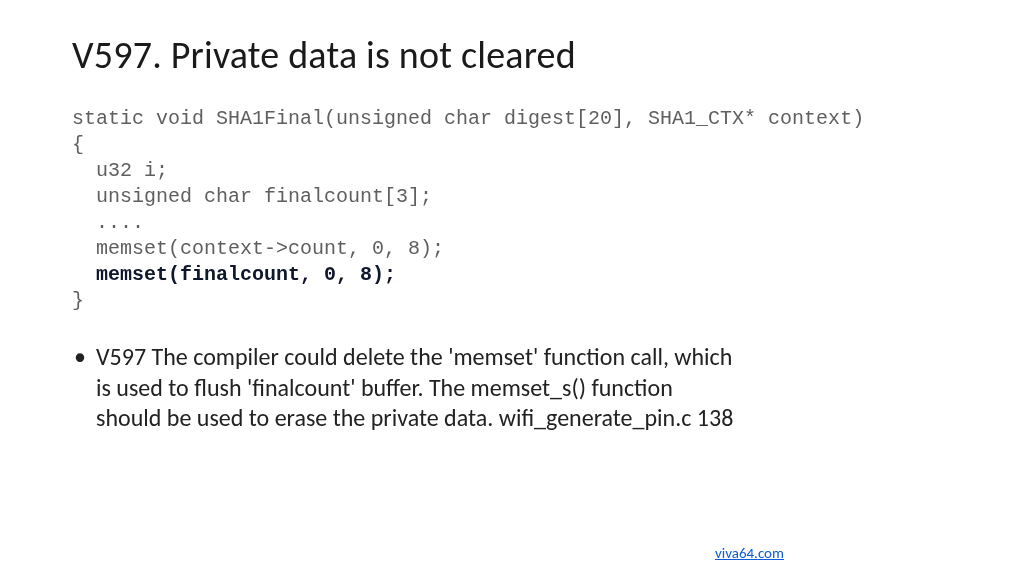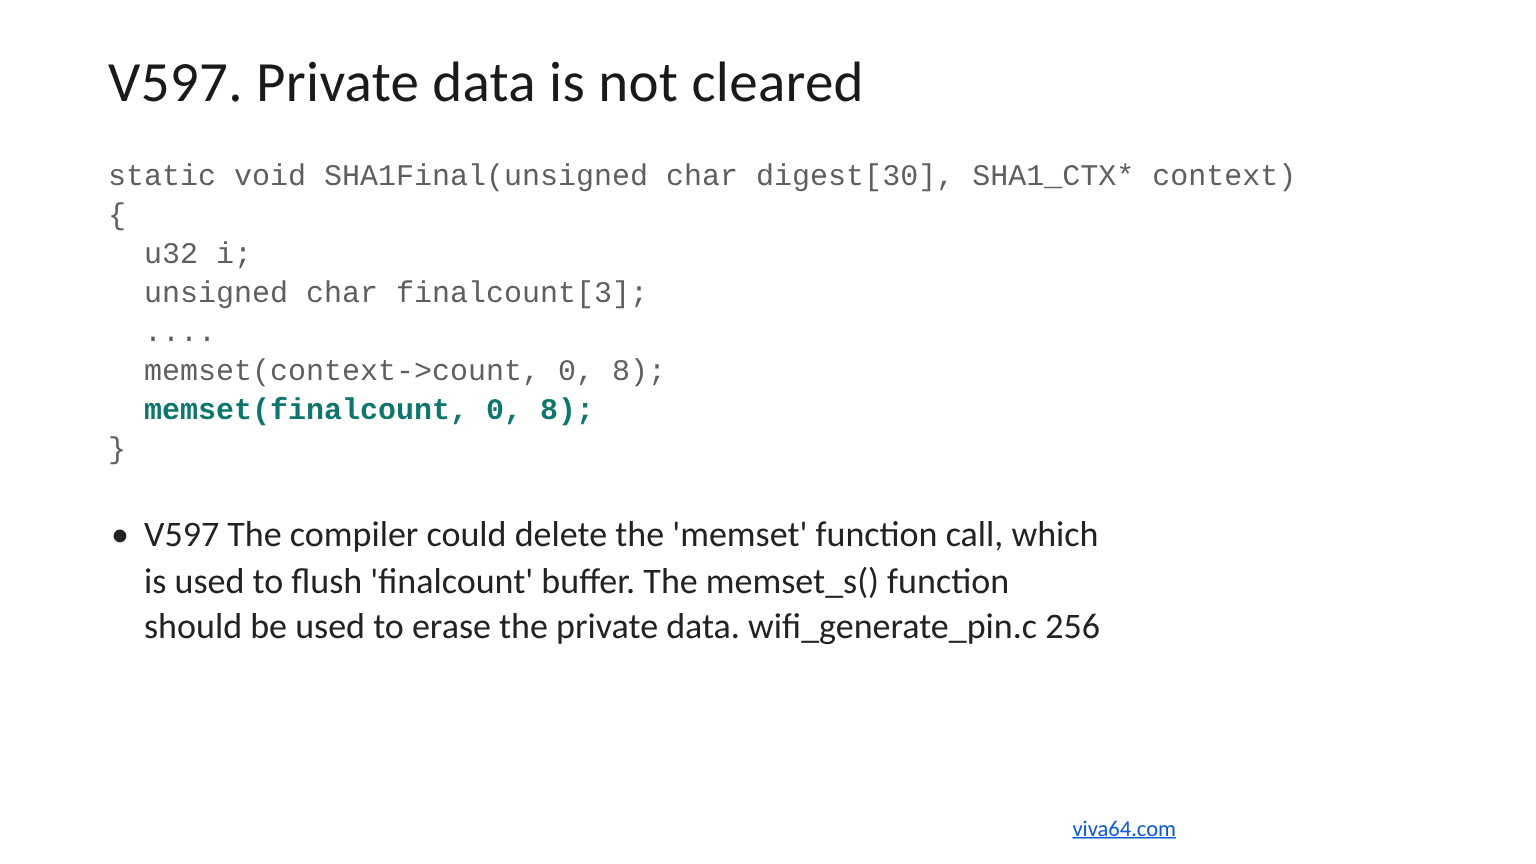"static void SHA1Final(unsigned char" span { text: 30 -> 20 }
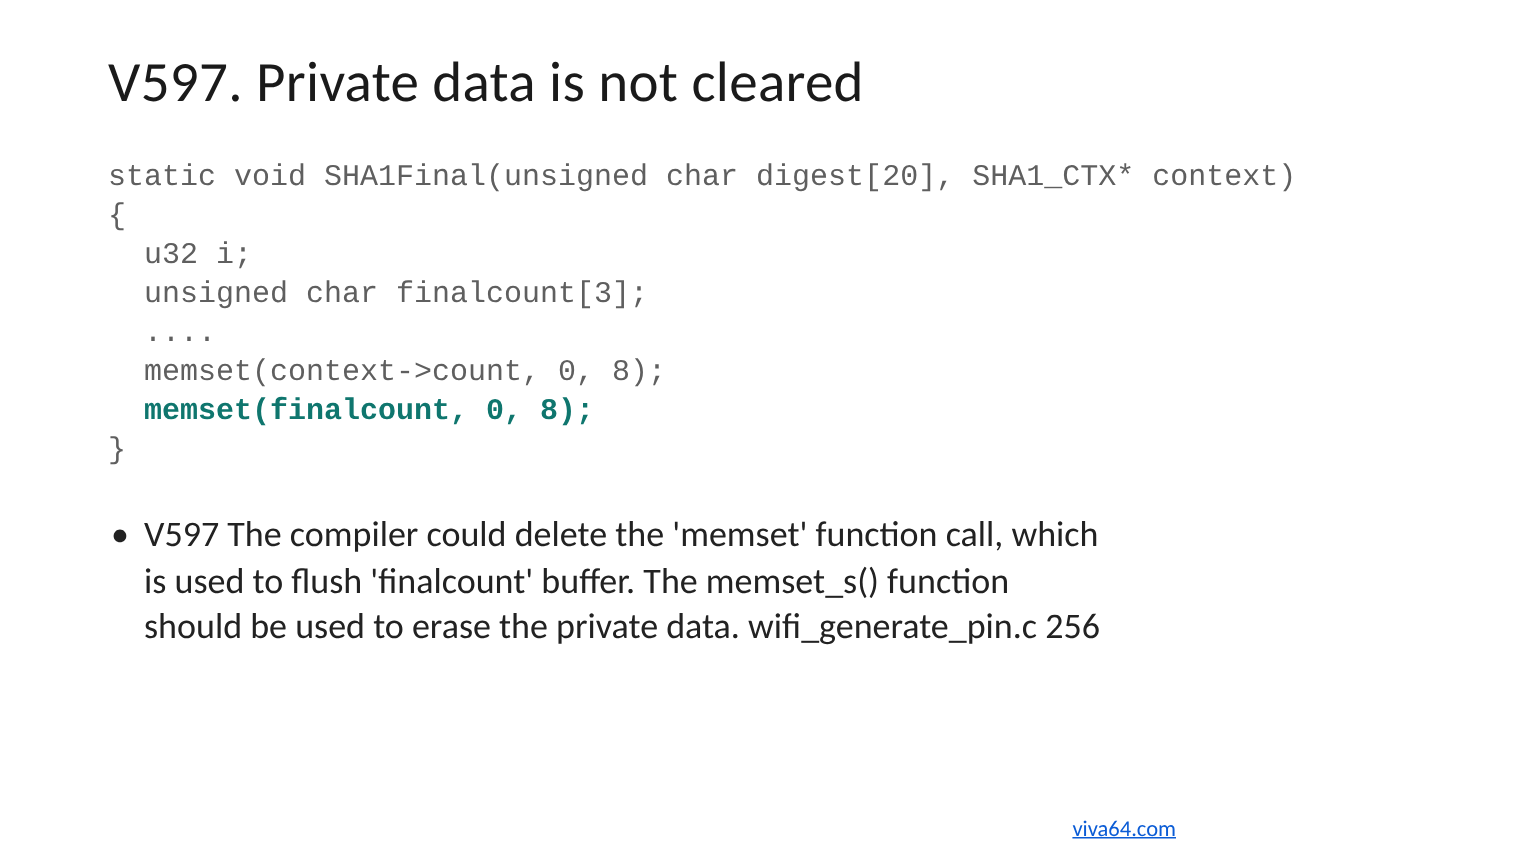"memset(finalcount, 0, 8);" .code .hl { color: #0f766e -> #0f172a }
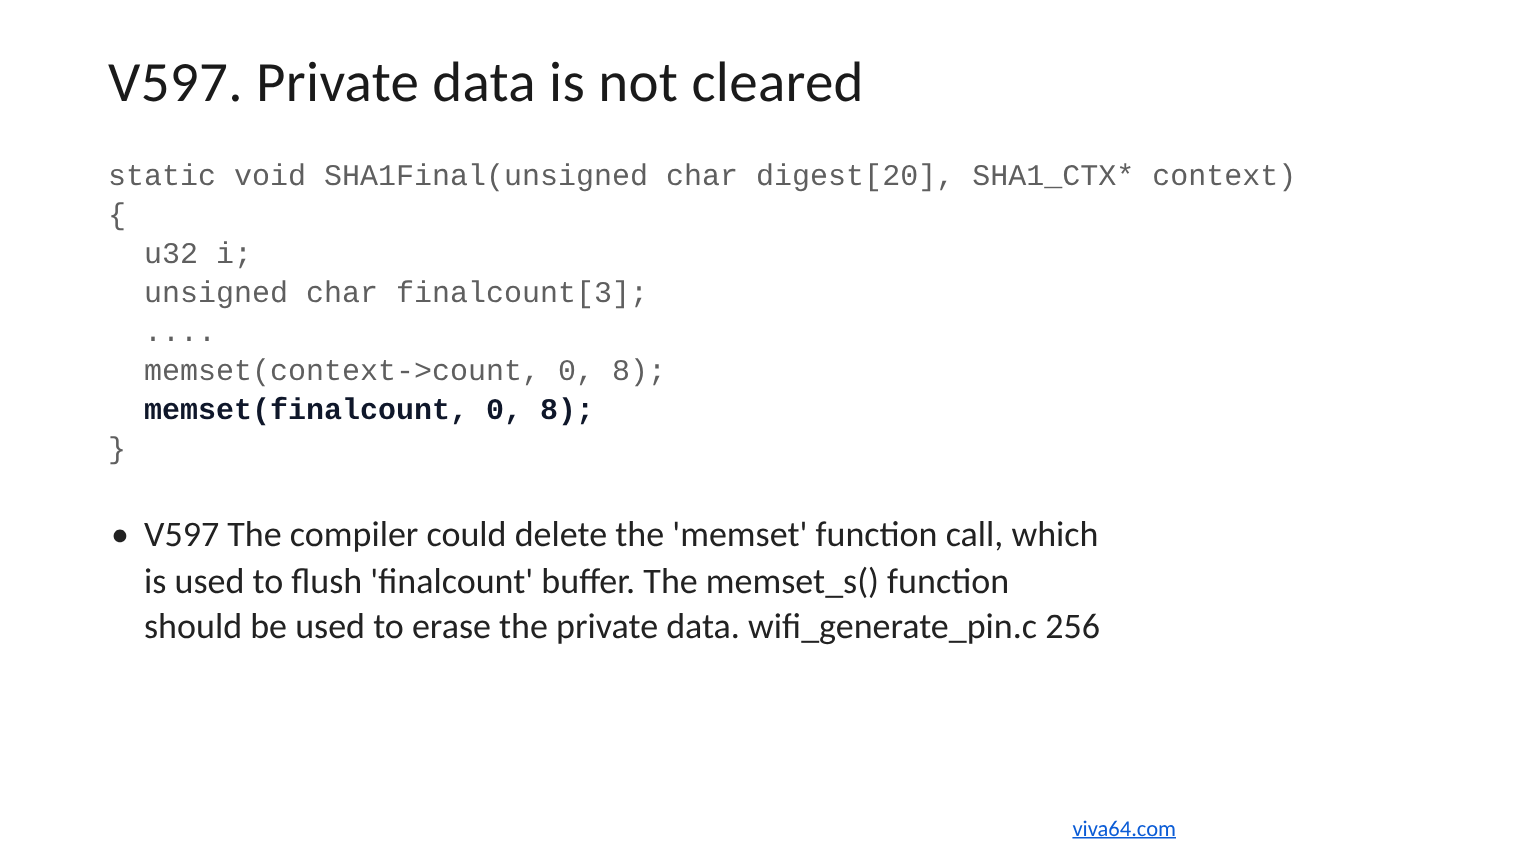"V597 The compiler could delete" li { text: 256 -> 138 }
